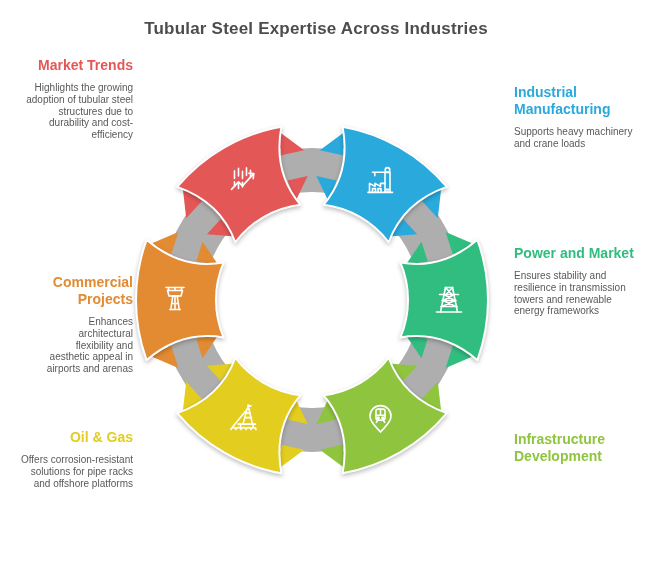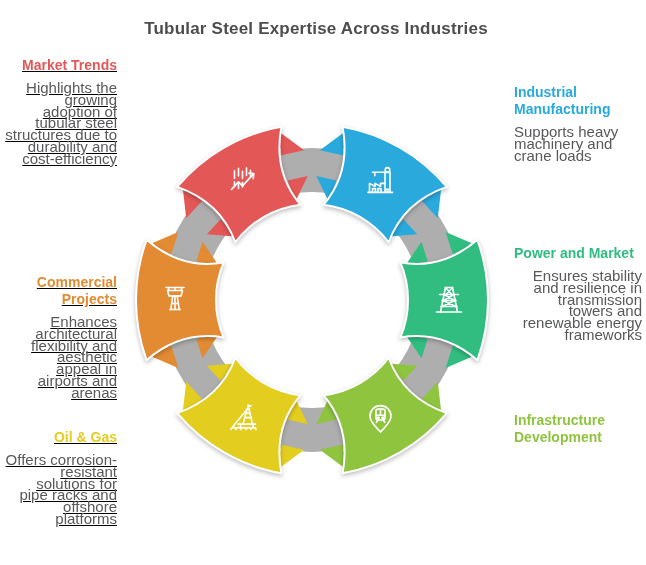"Market Trends" .tb-left { left: 4px -> 20px; text-decoration: underline -> none }
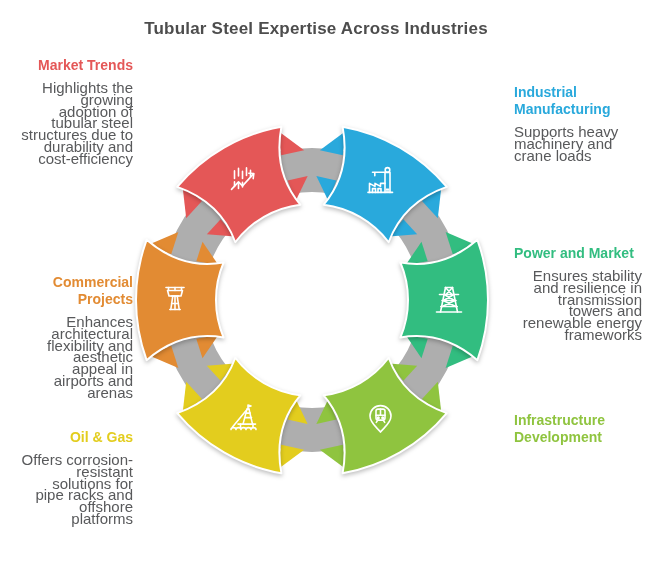"Highlights the growing adoption of" .text-block p { font-size: 15px -> 10px }
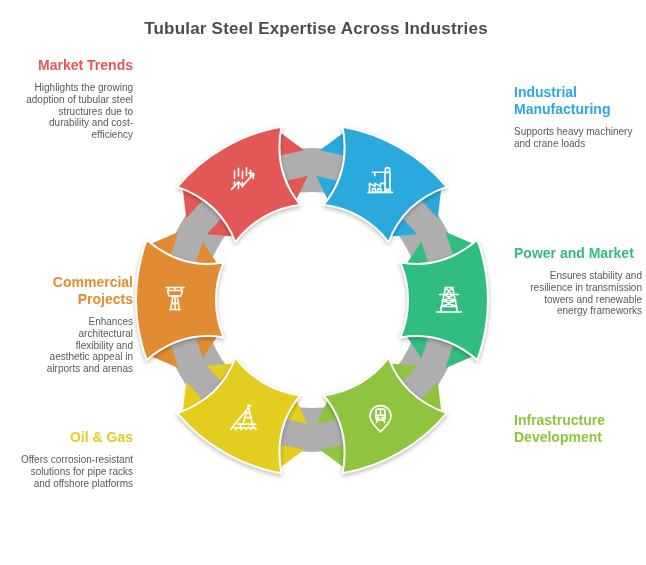"Ensures stability and resilience in" p { text-align: right -> none }
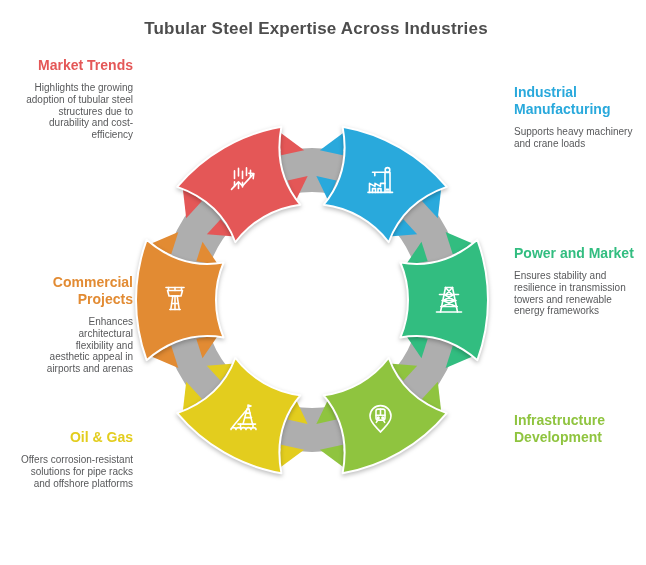"Infrastructure Development" div.text-block { top: 412px -> 431px }
